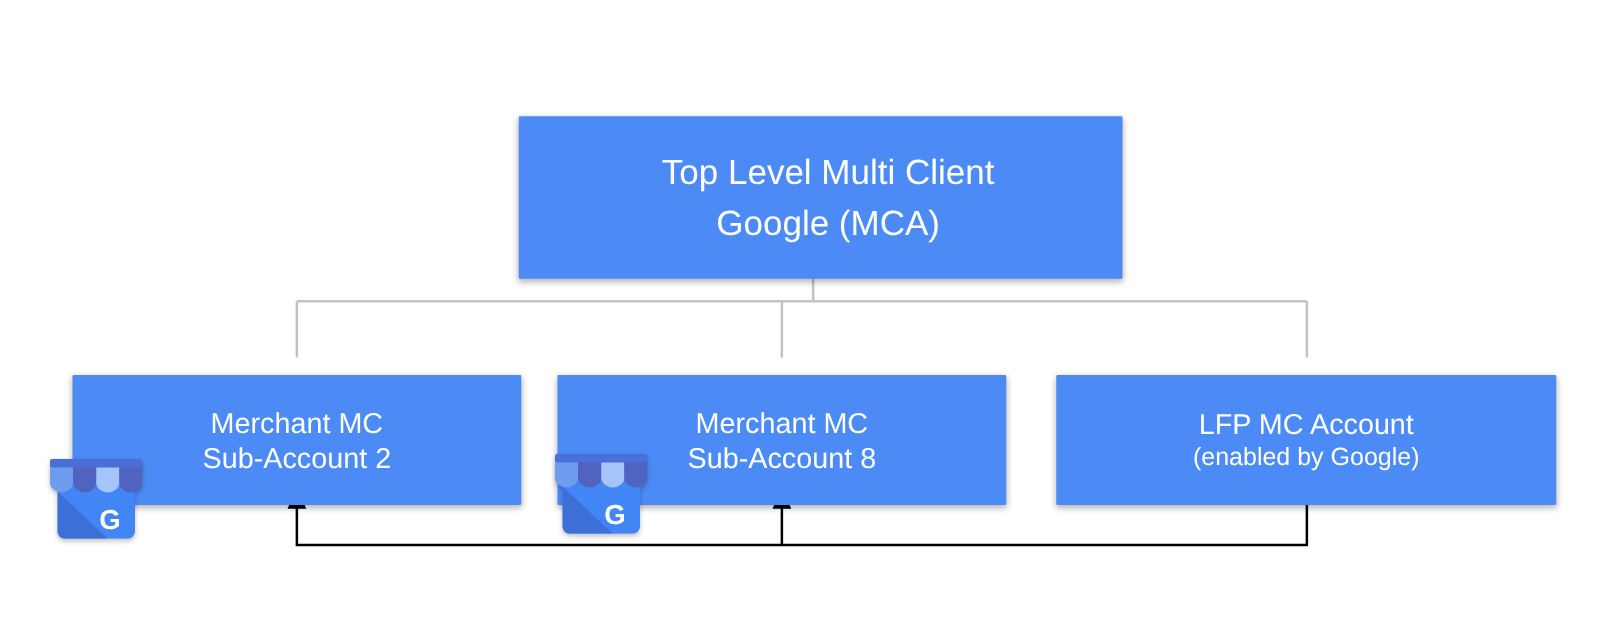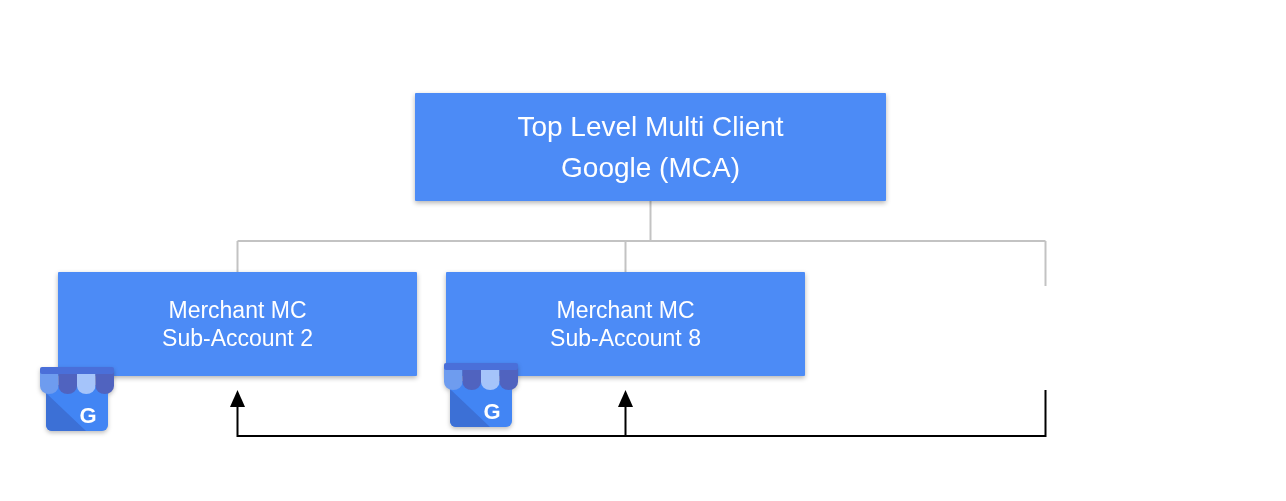"Top Level Multi Client" .node-top { height: 108px -> 130px; padding-left: none -> 12px }
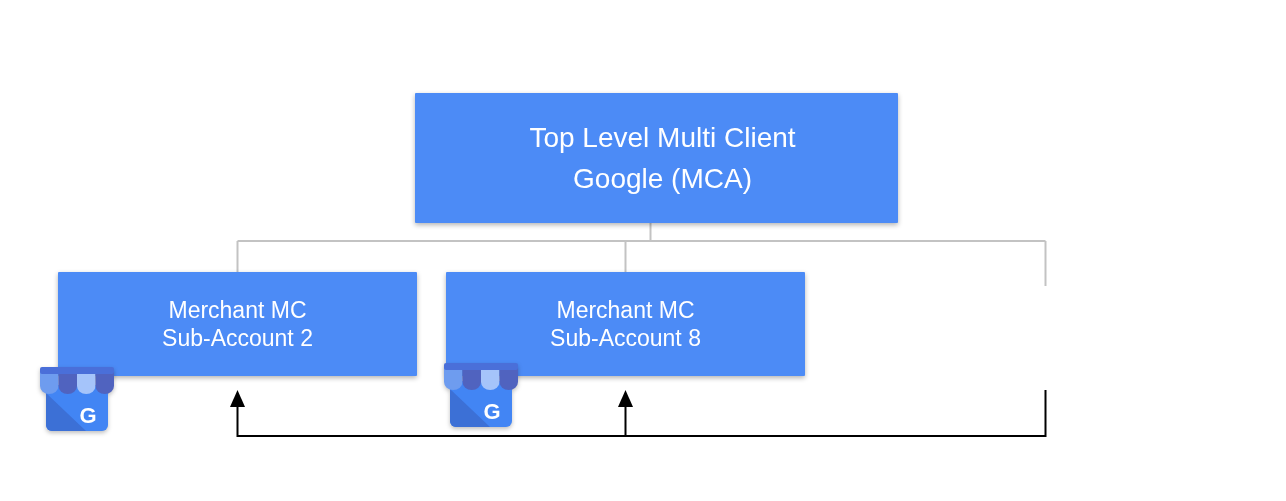"Merchant MC" .node-child { top: 272px -> 300px }
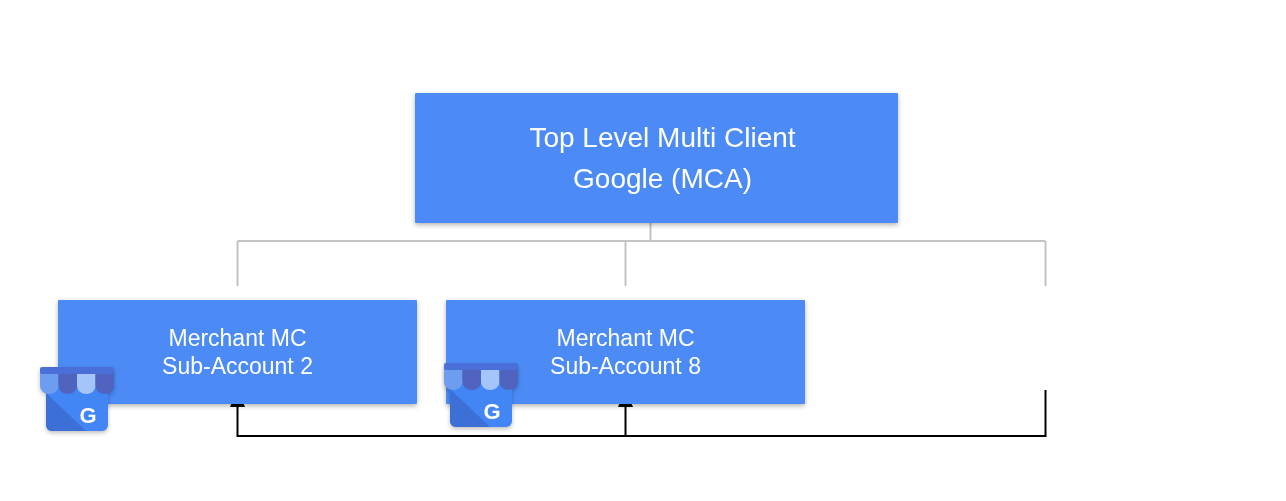"LFP MC Account" div.node { html: none -> <div> <div>LFP MC Account</div> <div>(enabled by Google)</div> </div> }
